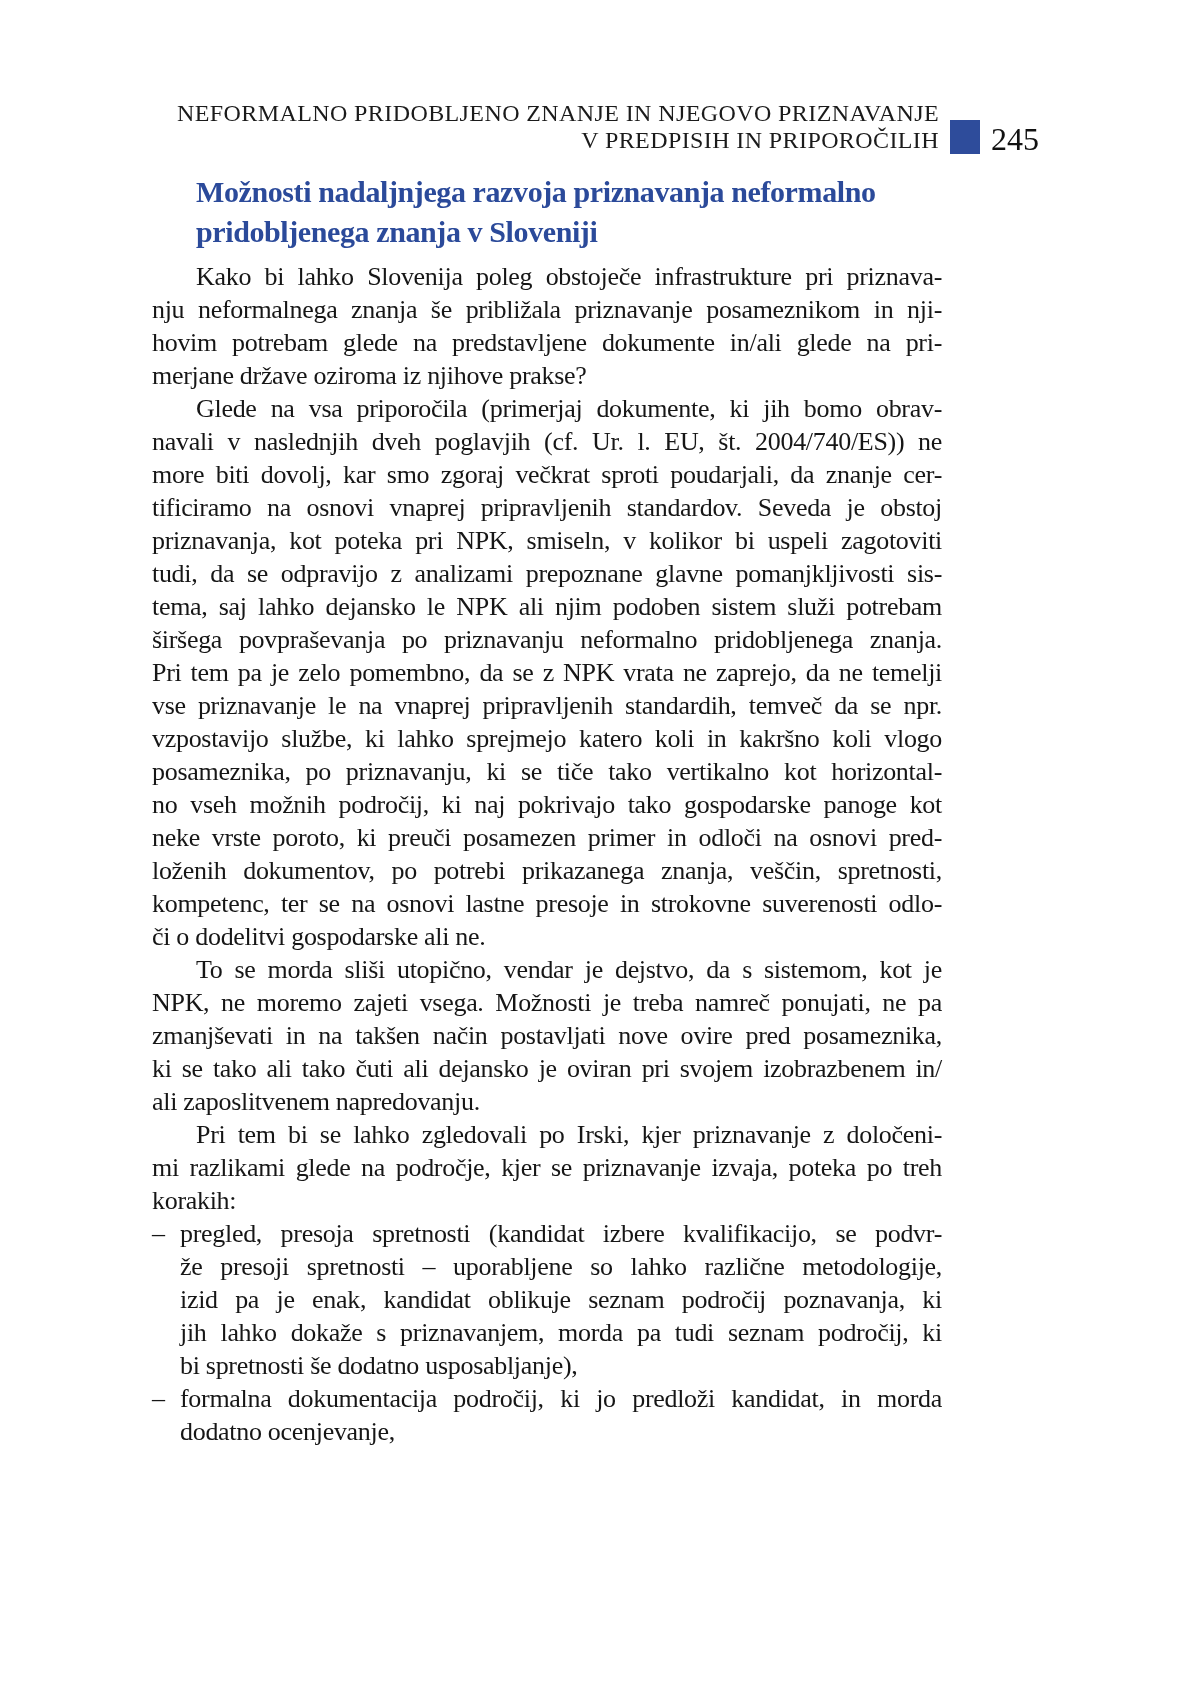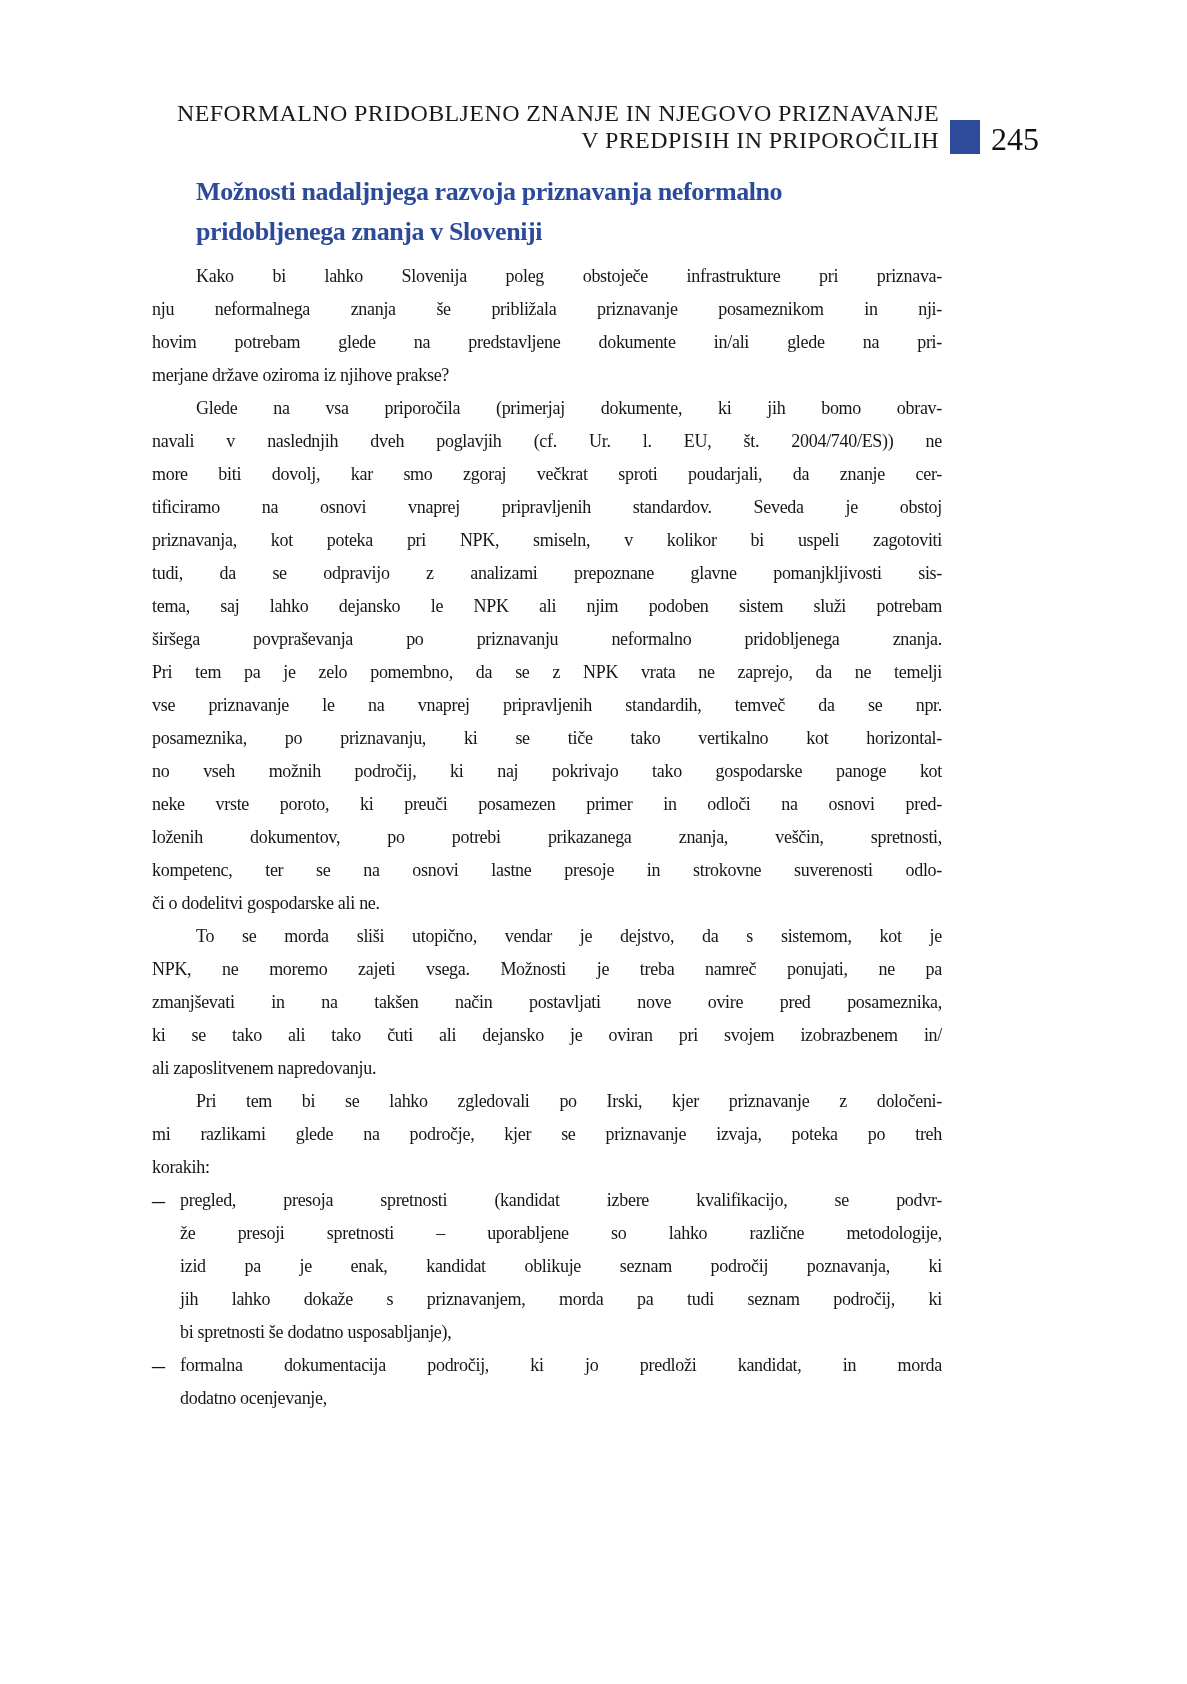"Možnosti nadaljnjega razvoja priznavanja" .chapter-heading { font-size: 26px -> 30px }
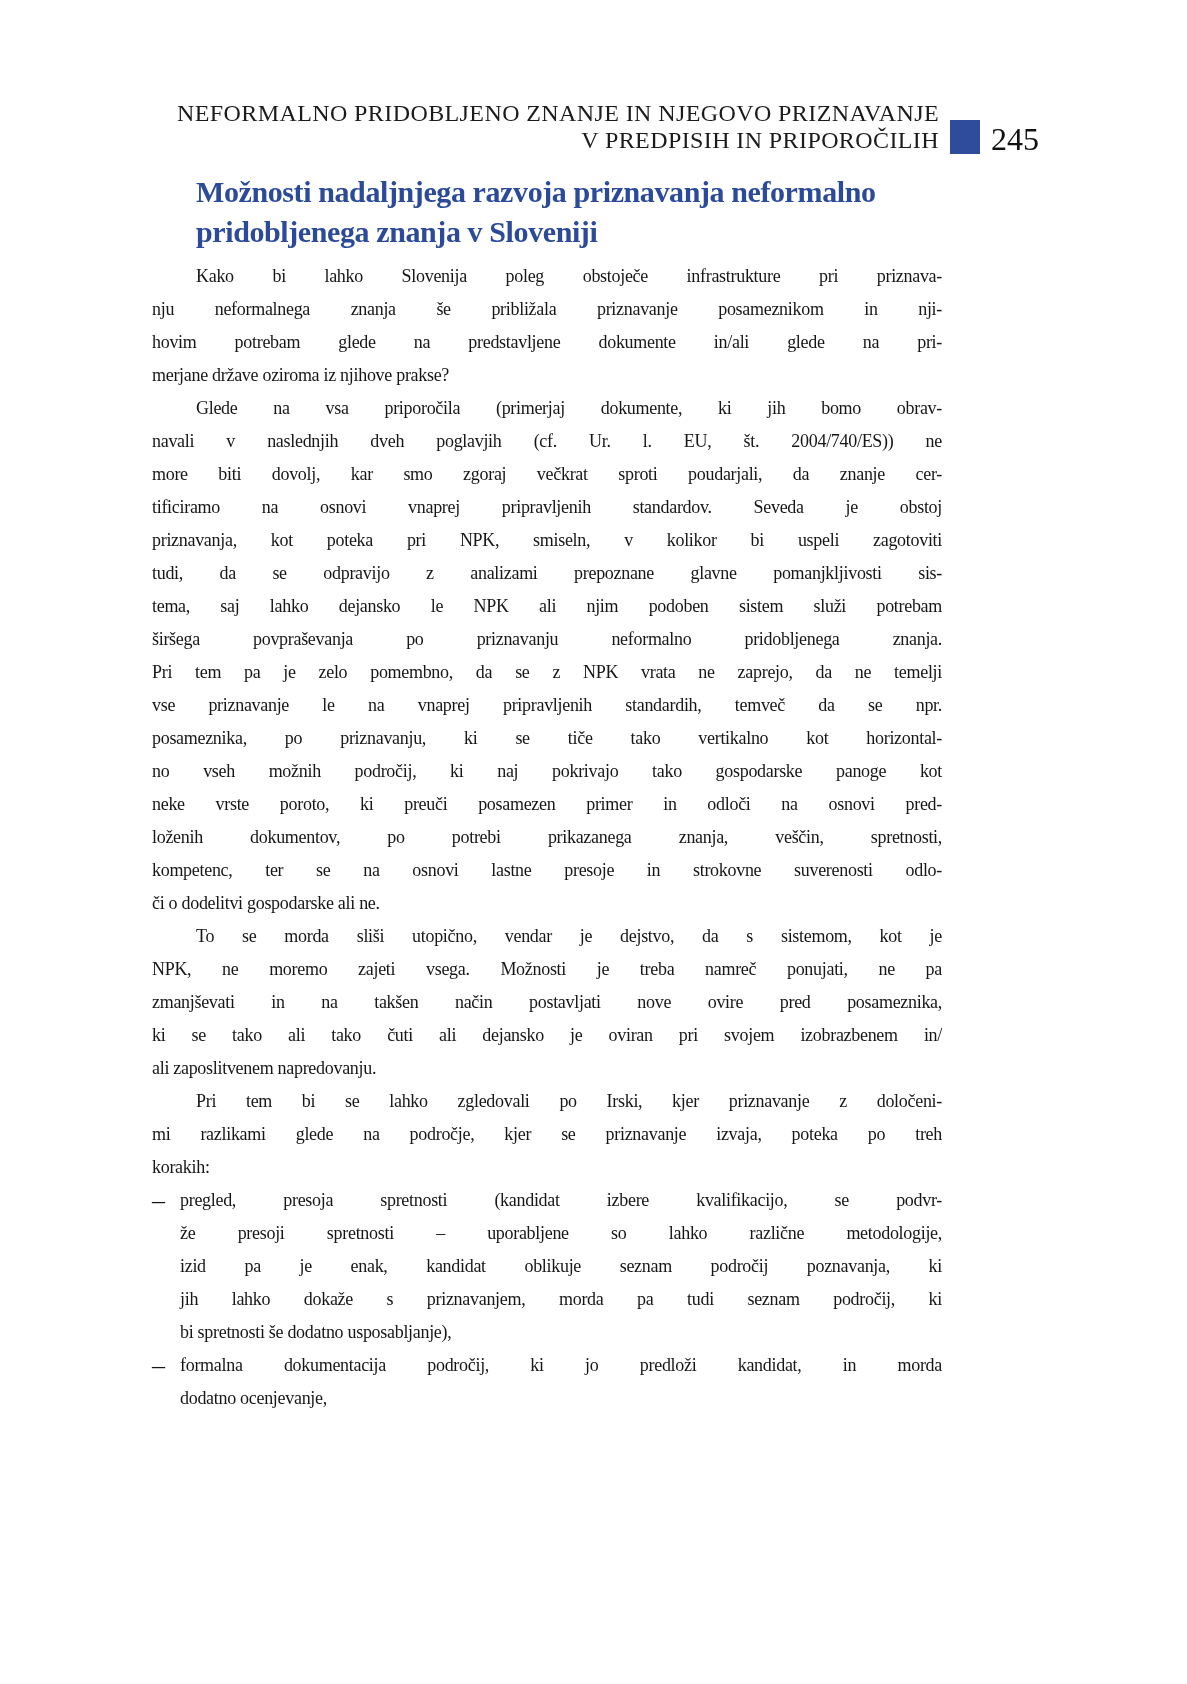"Kako bi lahko Slovenija poleg" .line { font-size: 18px -> 26px }
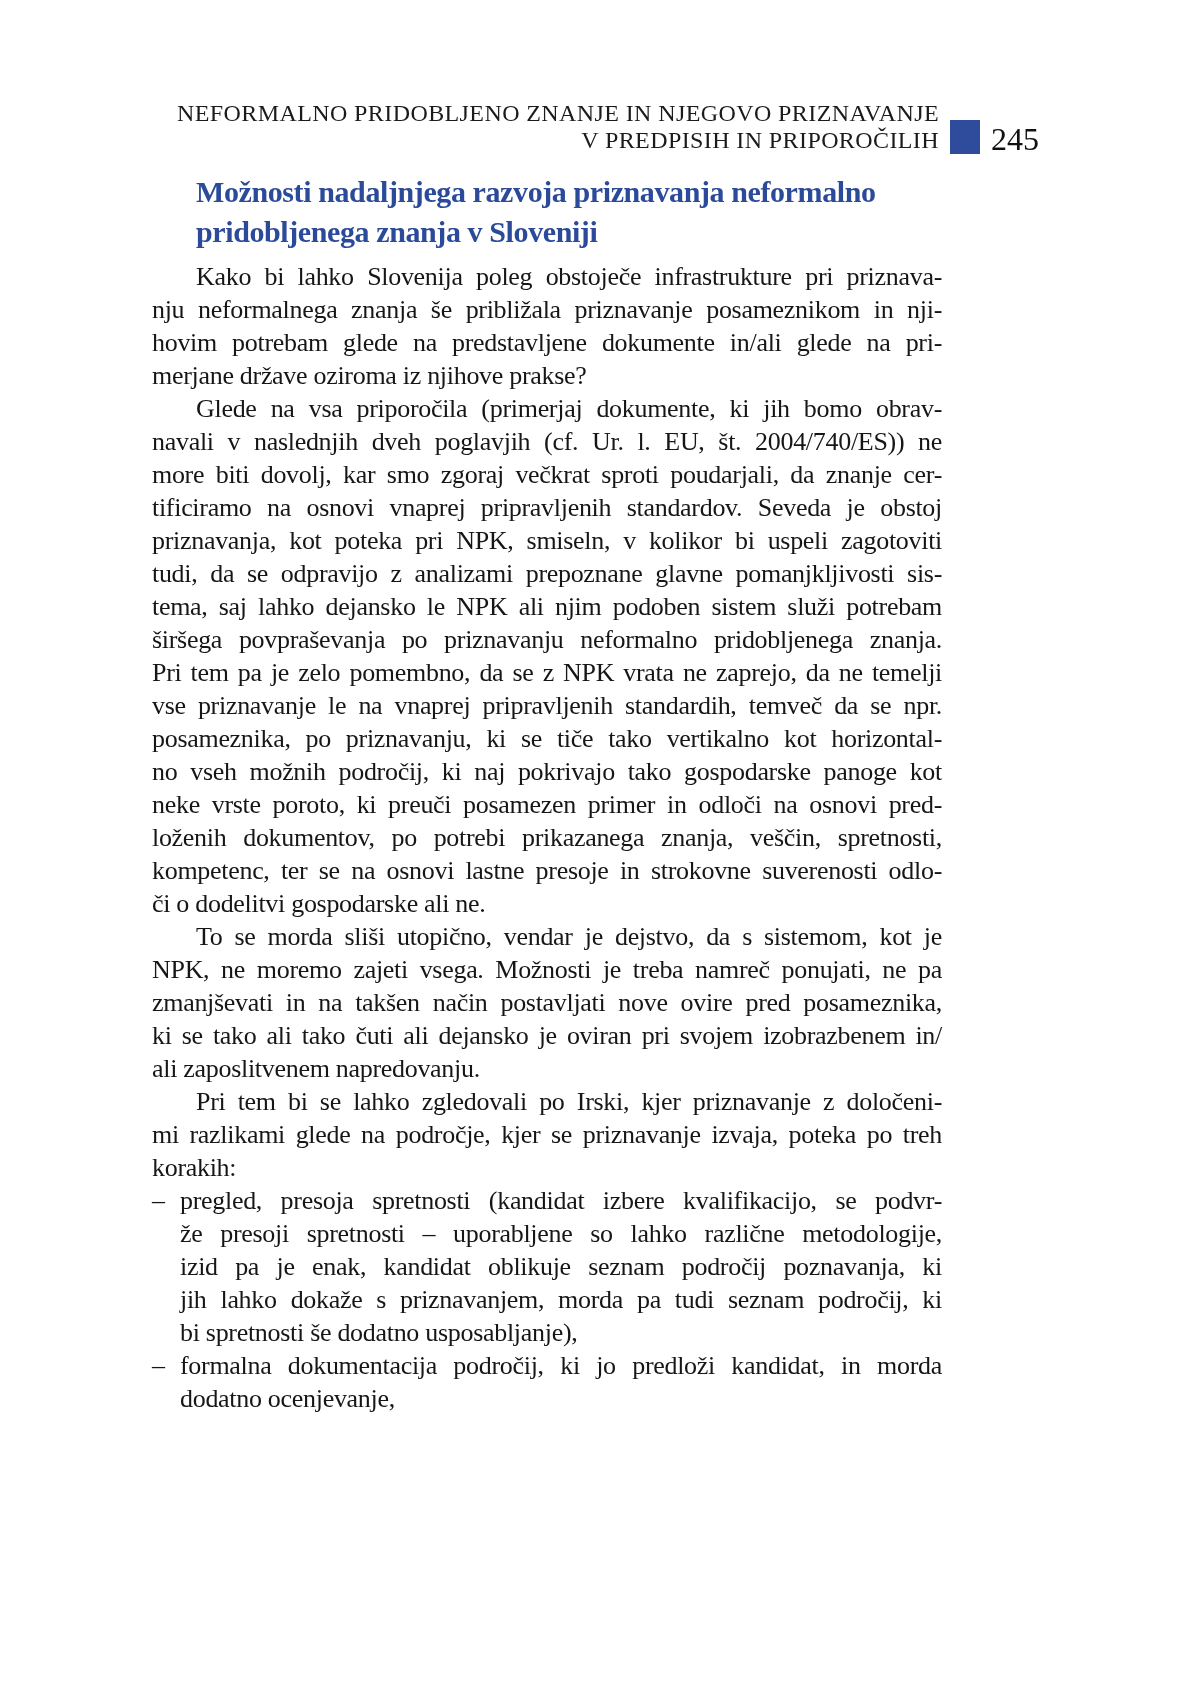"vzpostavijo službe, ki lahko sprejmejo" div.line { html: none -> <div>vzpostavijo službe, ki lahko sprejmejo katero koli in kakršno koli vlogo</div> }
